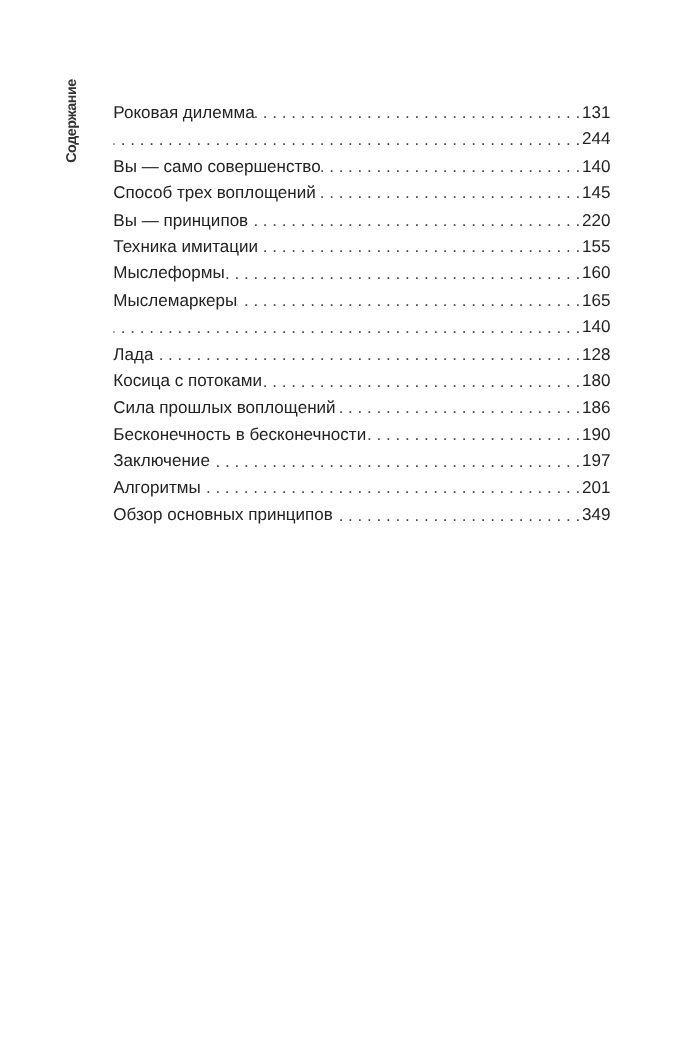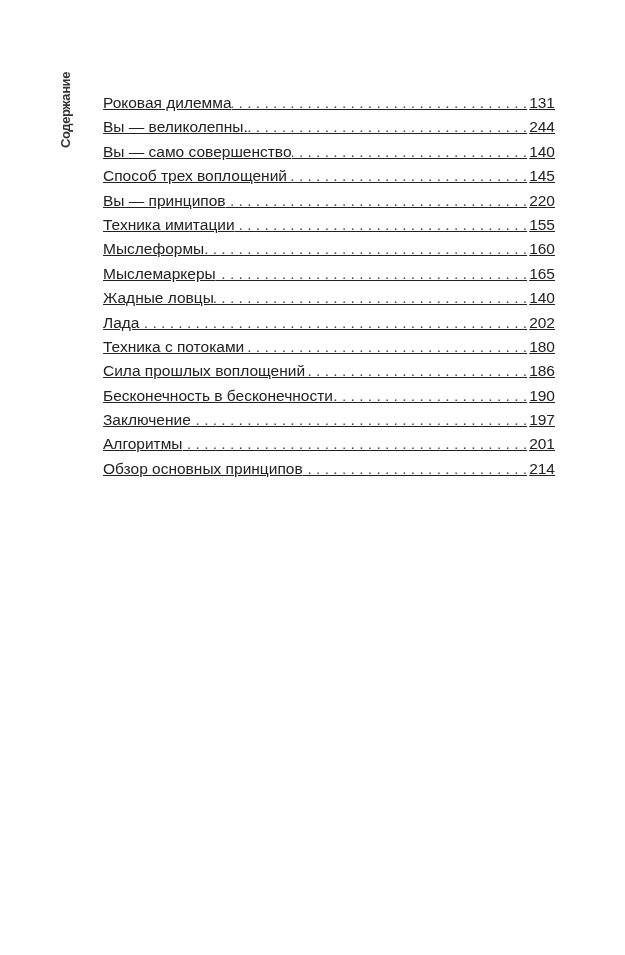"Роковая дилемма" .toc-row { text-decoration: underline -> none }
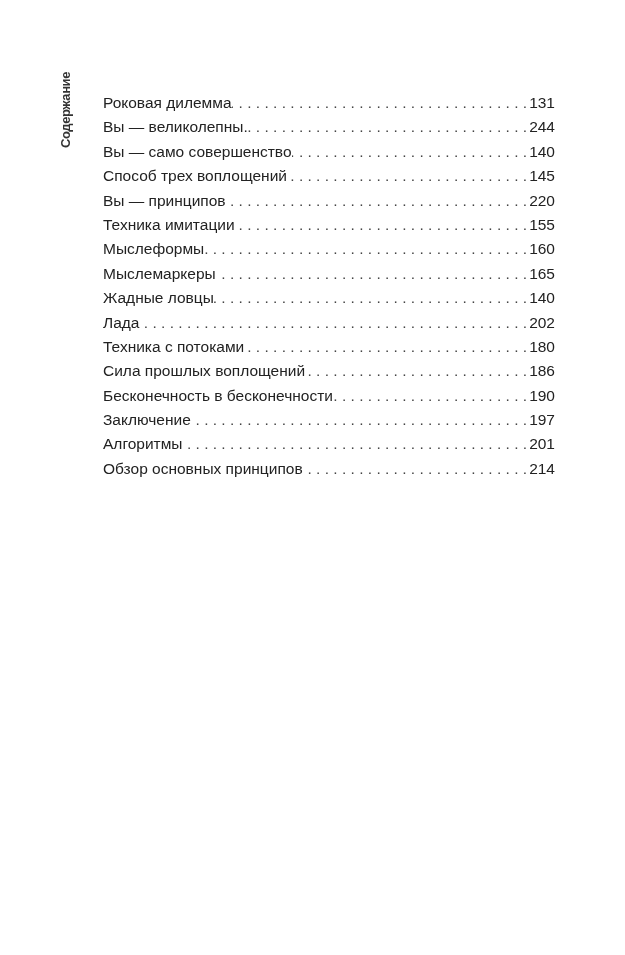"Вы — великолепны." span.toc-title { html: <span>Вы — великолепны.</span> -> none }
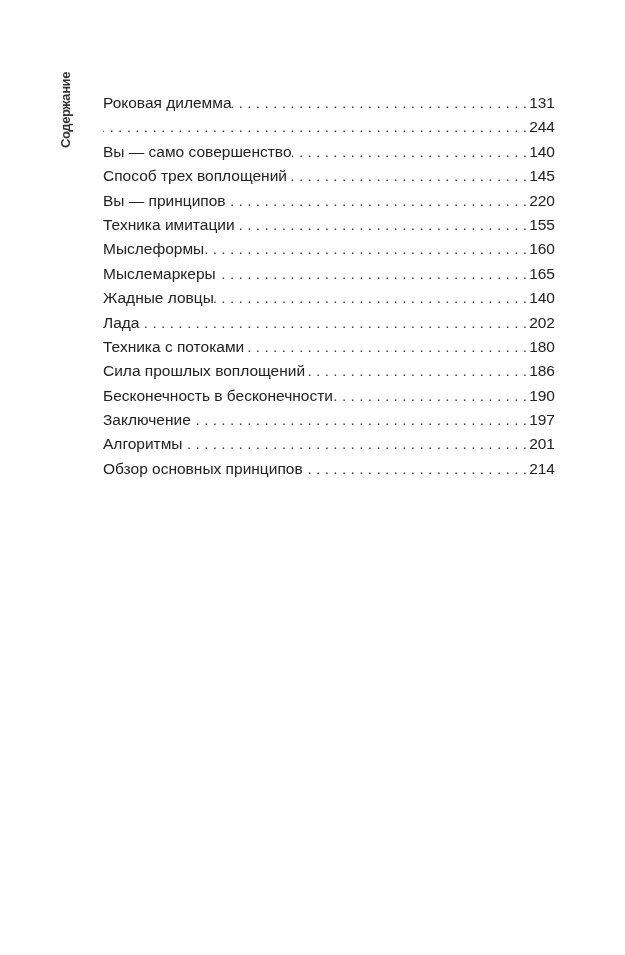"Жадные ловцы" span.toc-title { html: <span>Жадные ловцы</span> -> none }
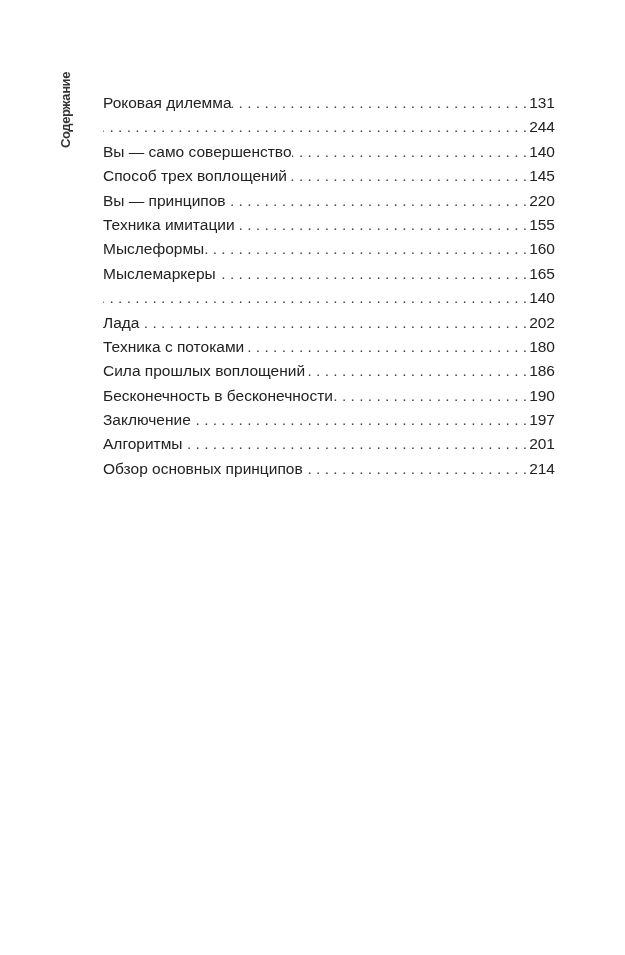"202" span.toc-page { text: 202 -> 128 }
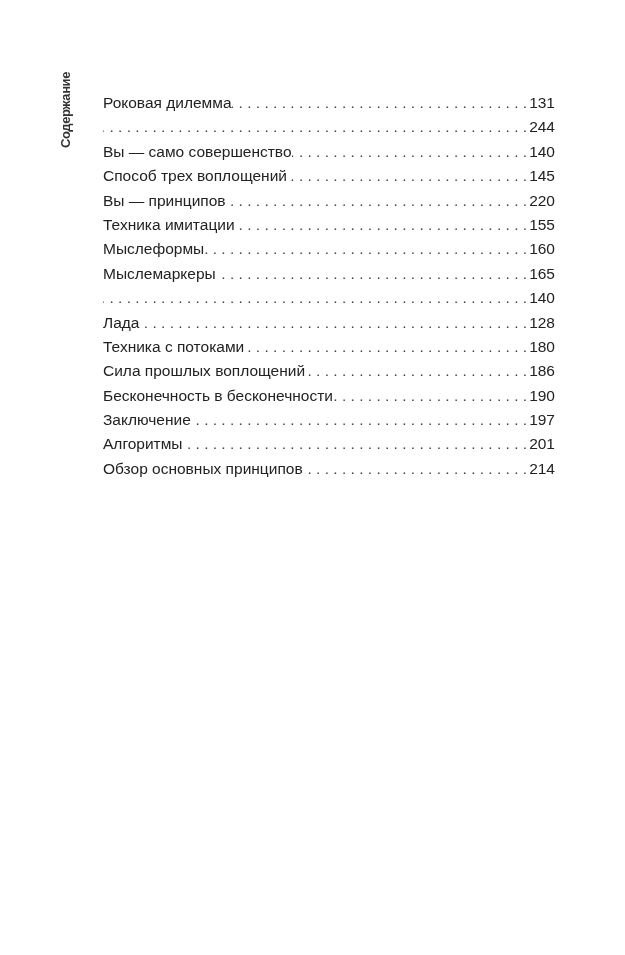"Техника с потоками" span.toc-title { text: Техника -> Косица }
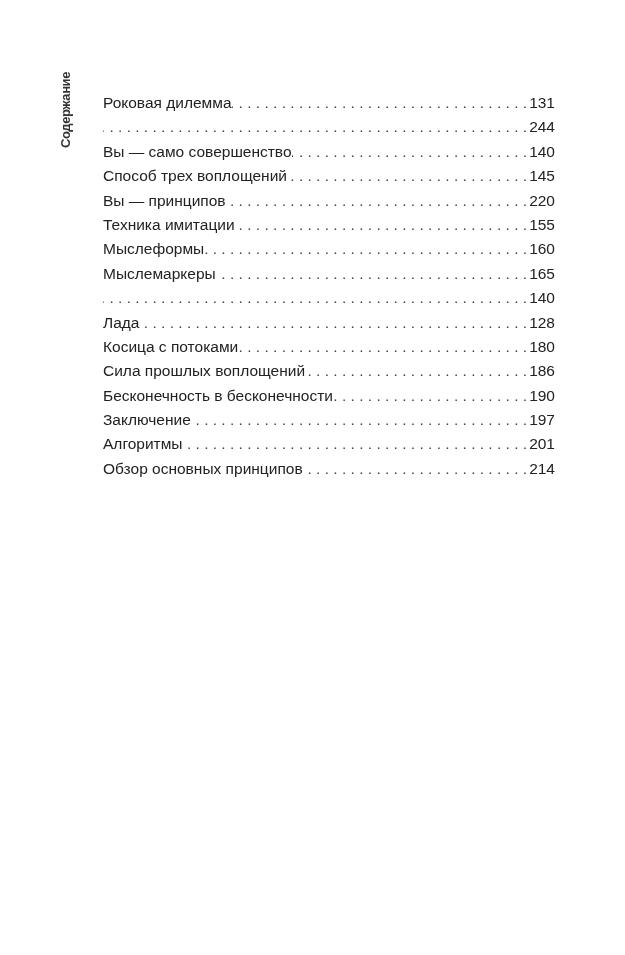"214" span.toc-page { text: 214 -> 349 }
